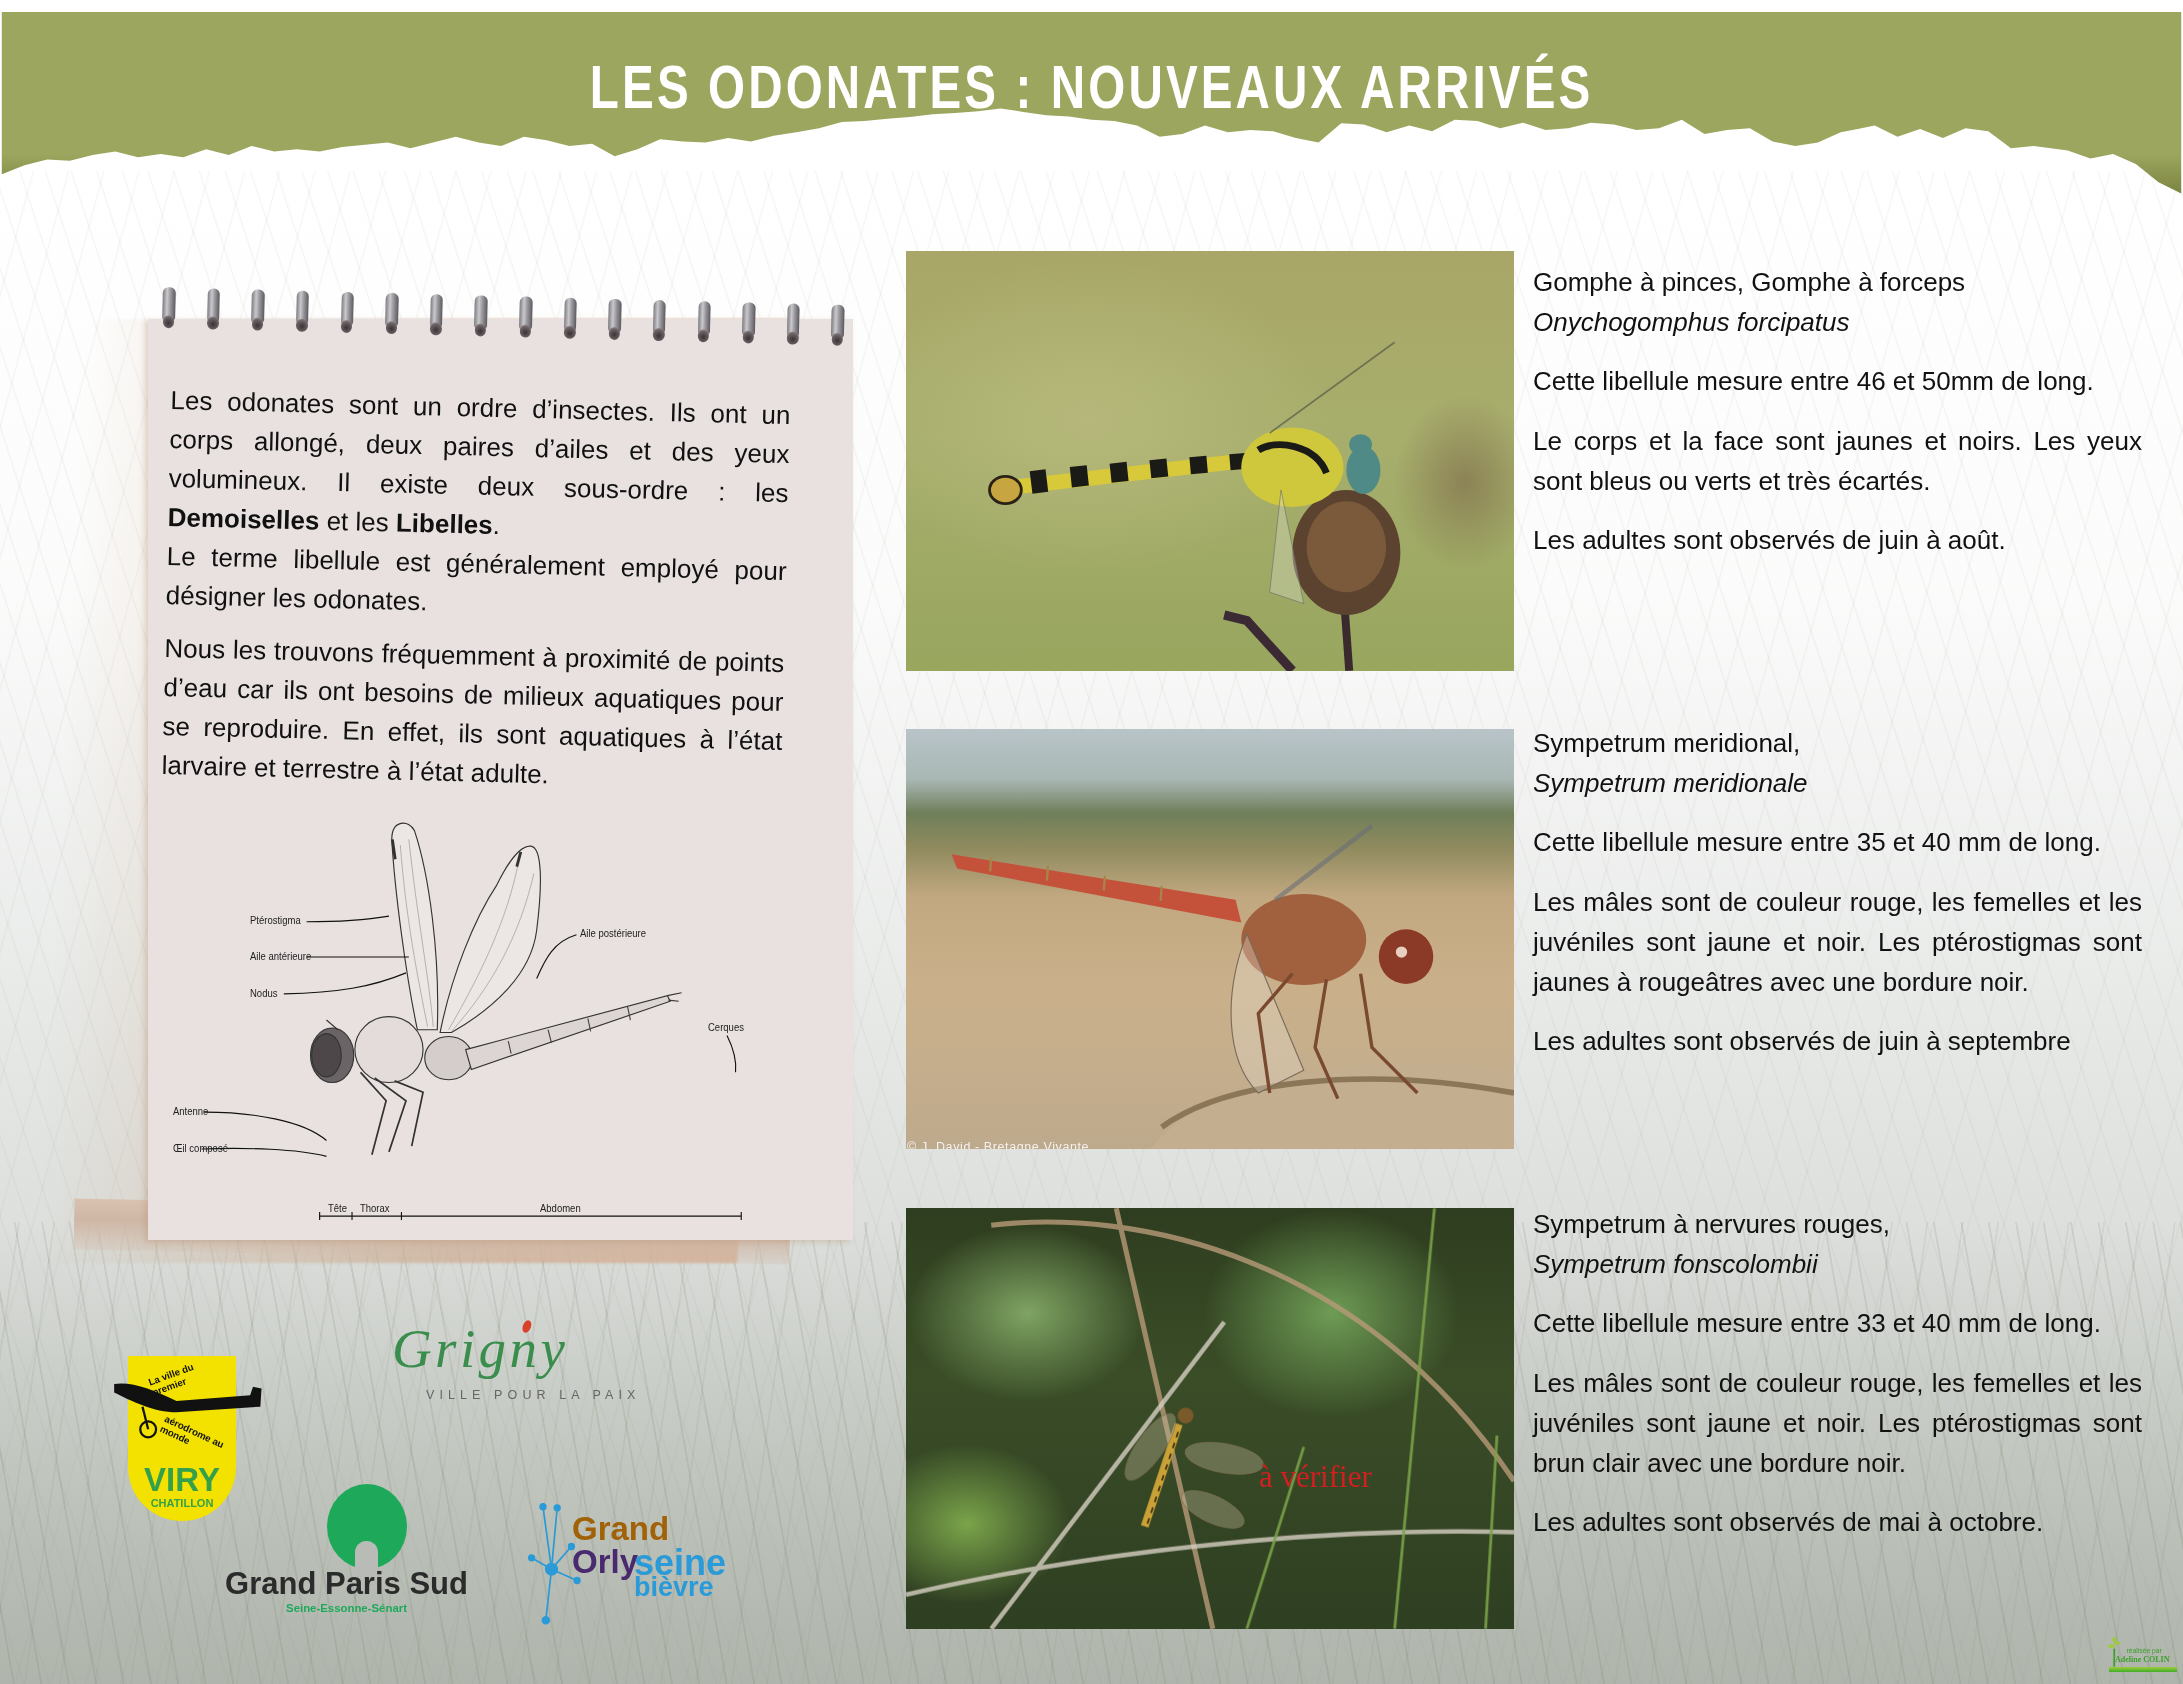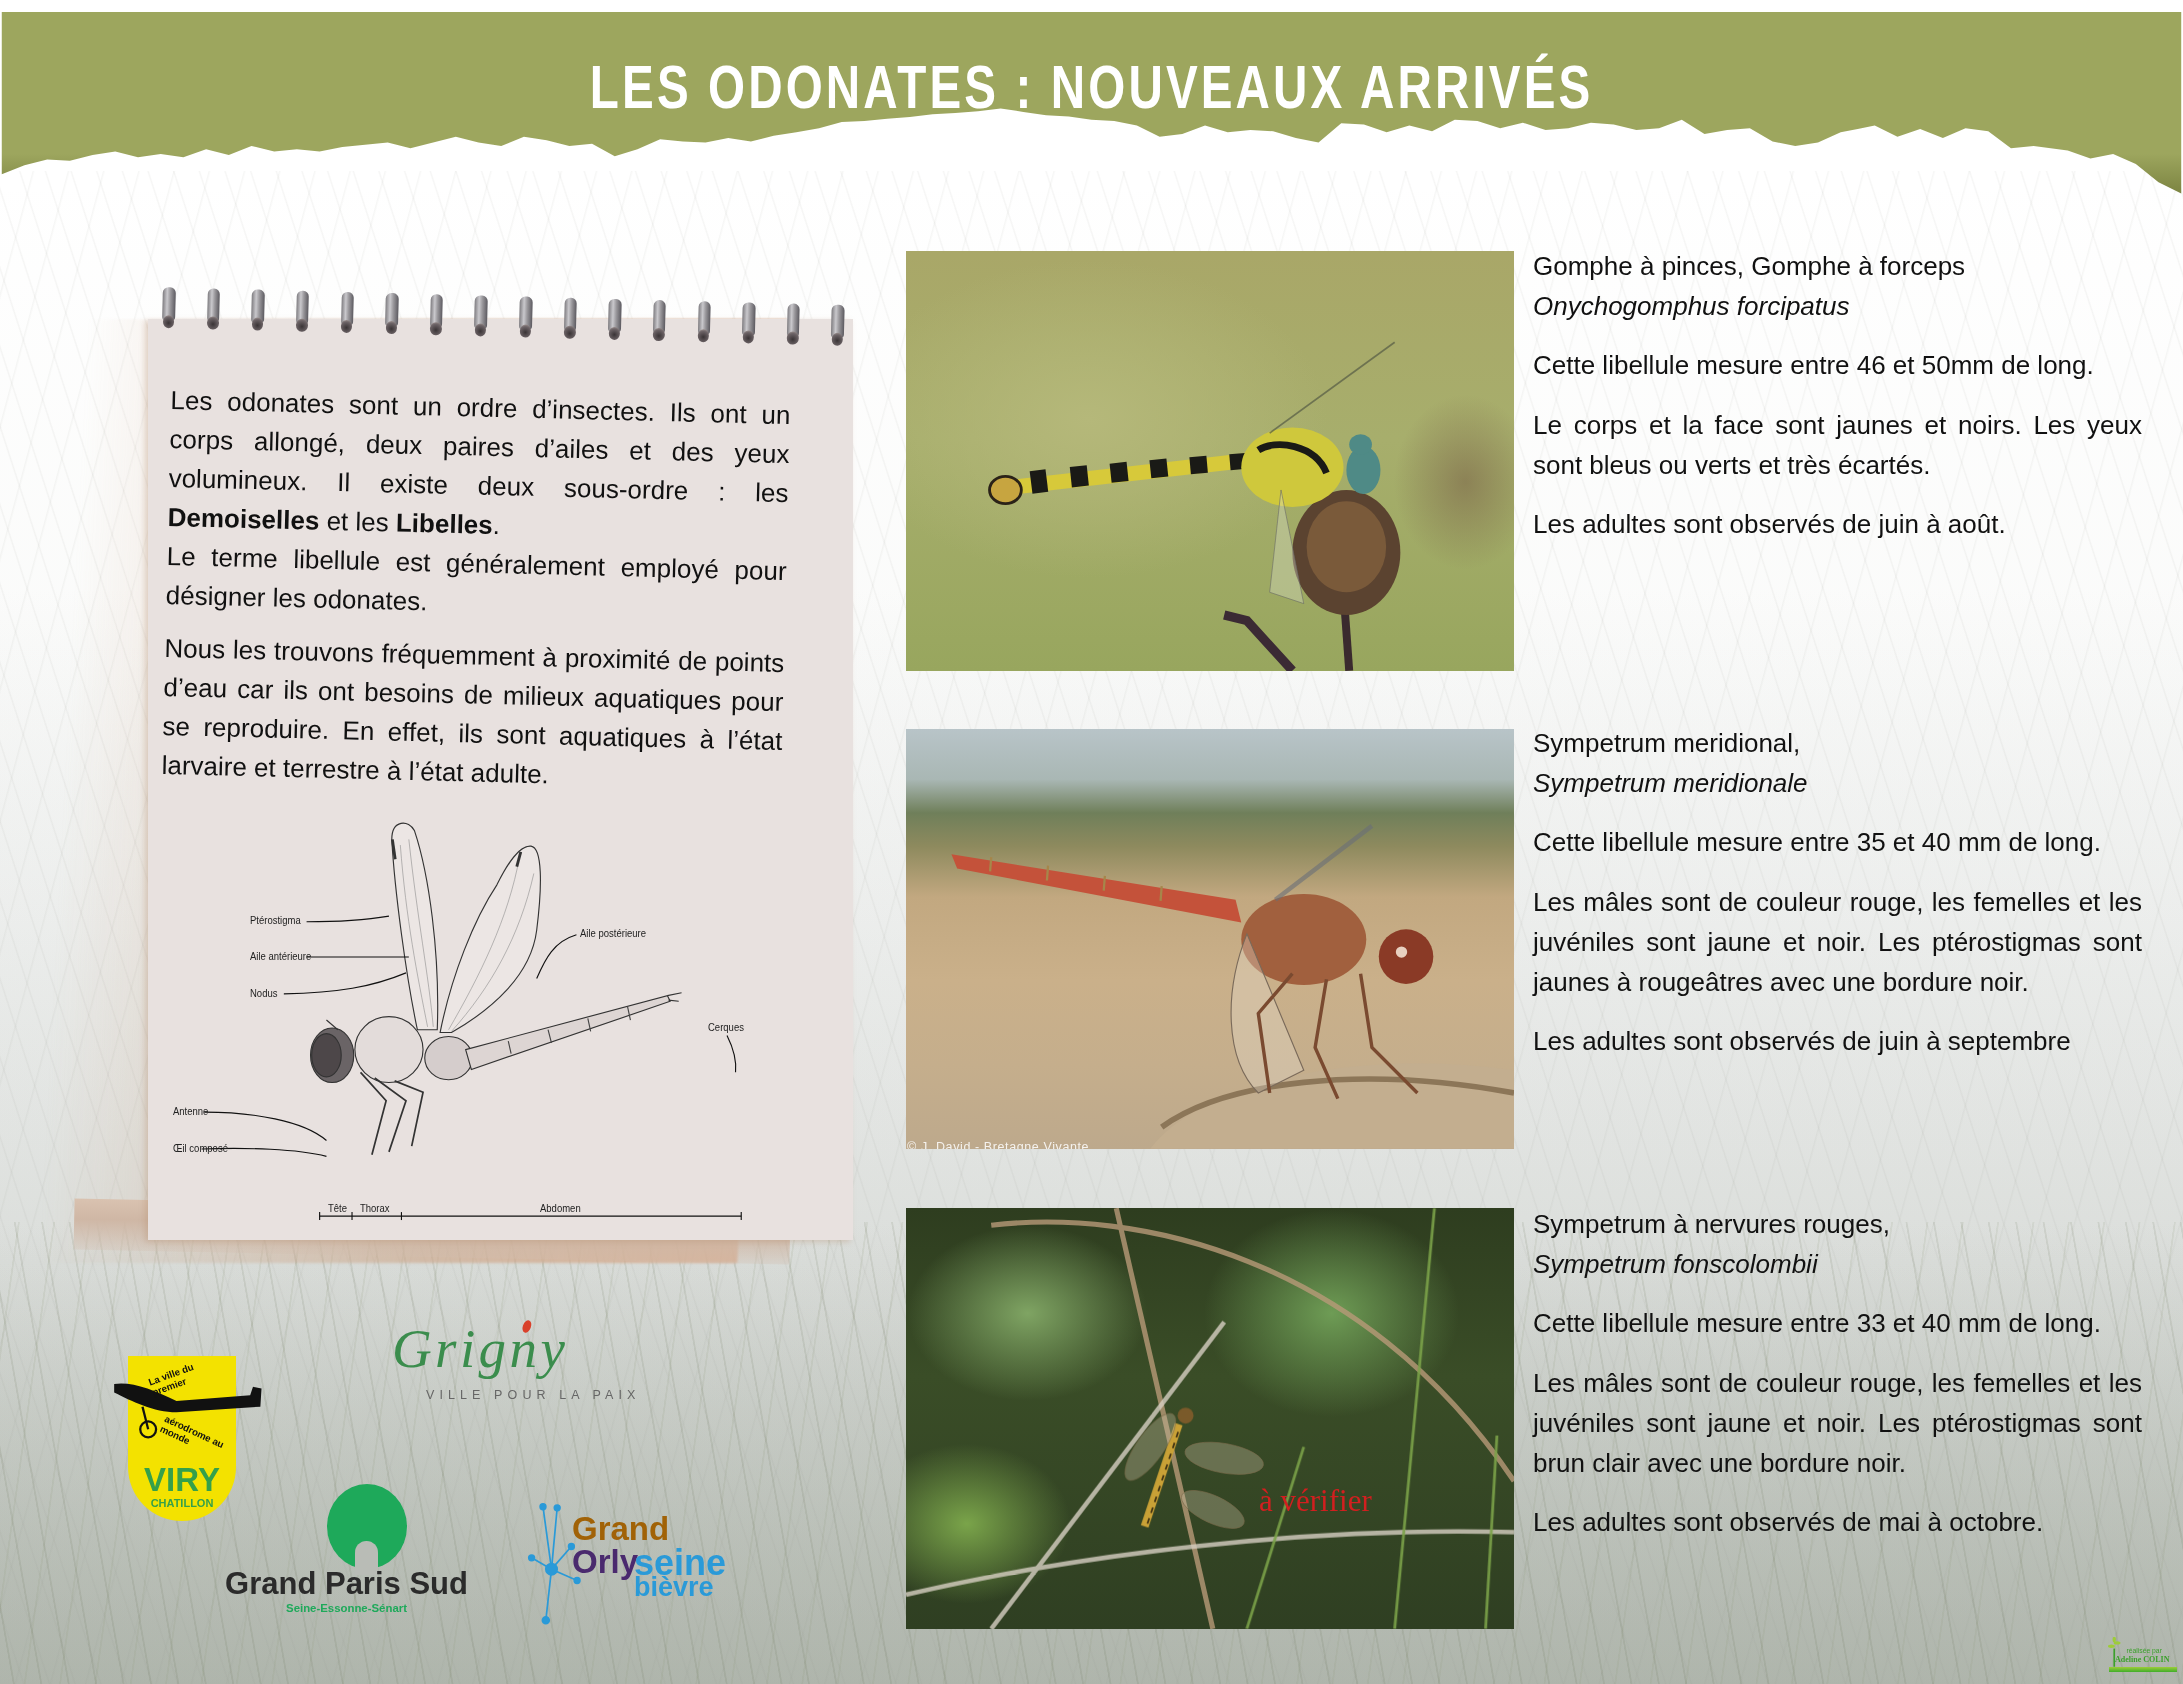"Gomphe à pinces, Gomphe à" .species-1 { top: 246px -> 262px }
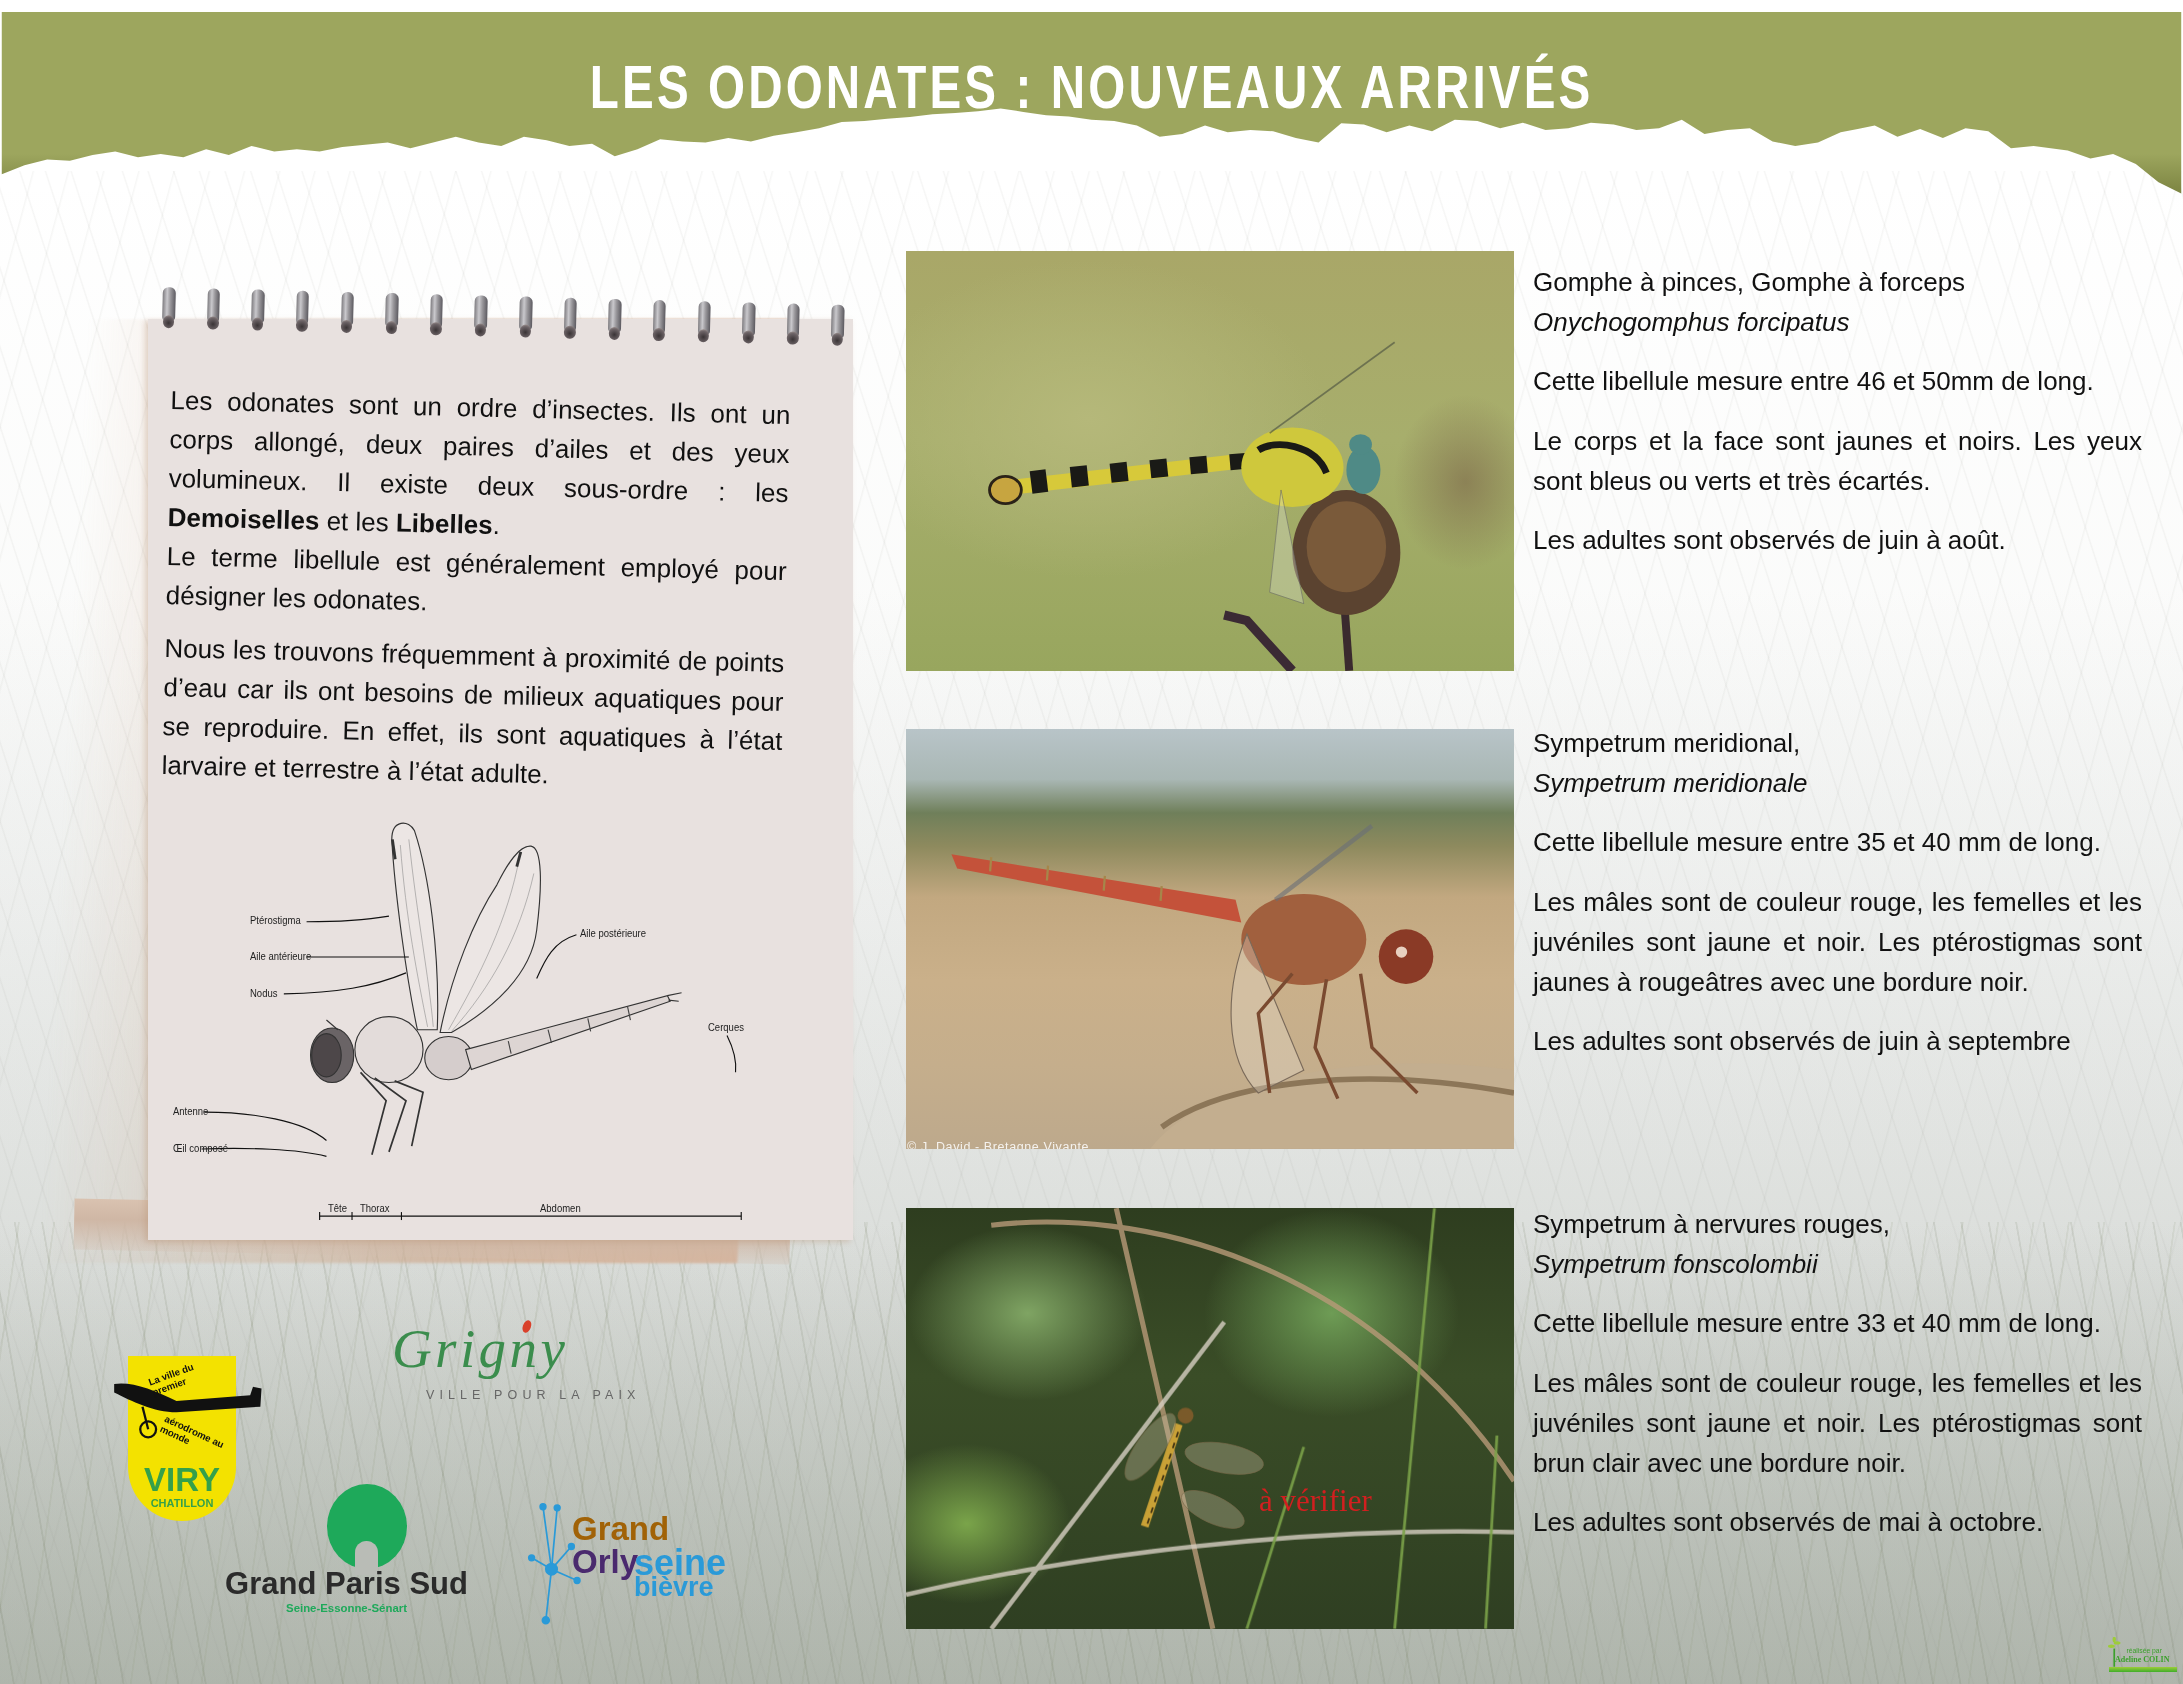"à vérifier" .verify-note { margin-top: 24px -> none }
